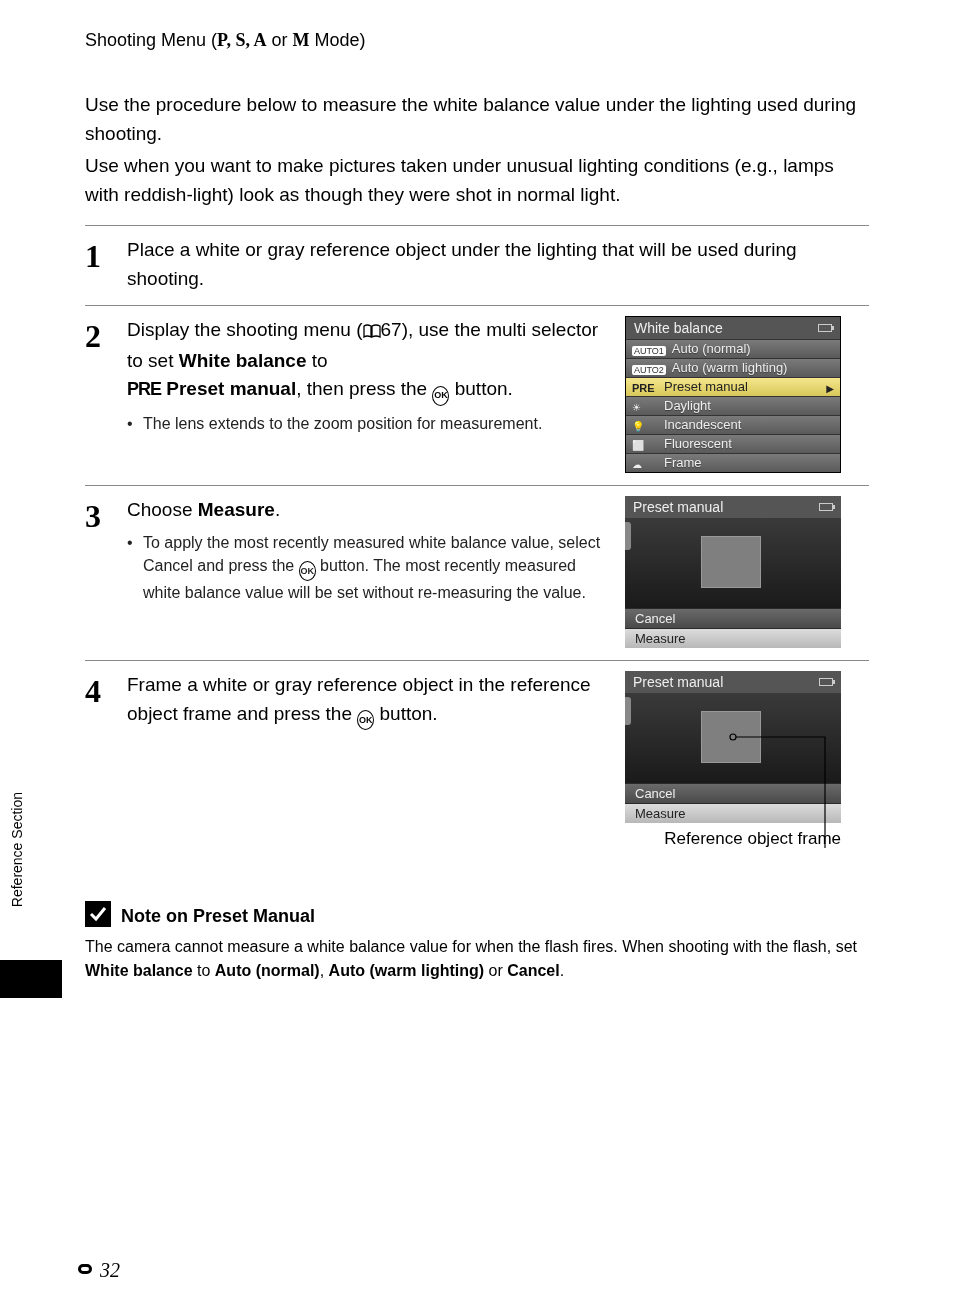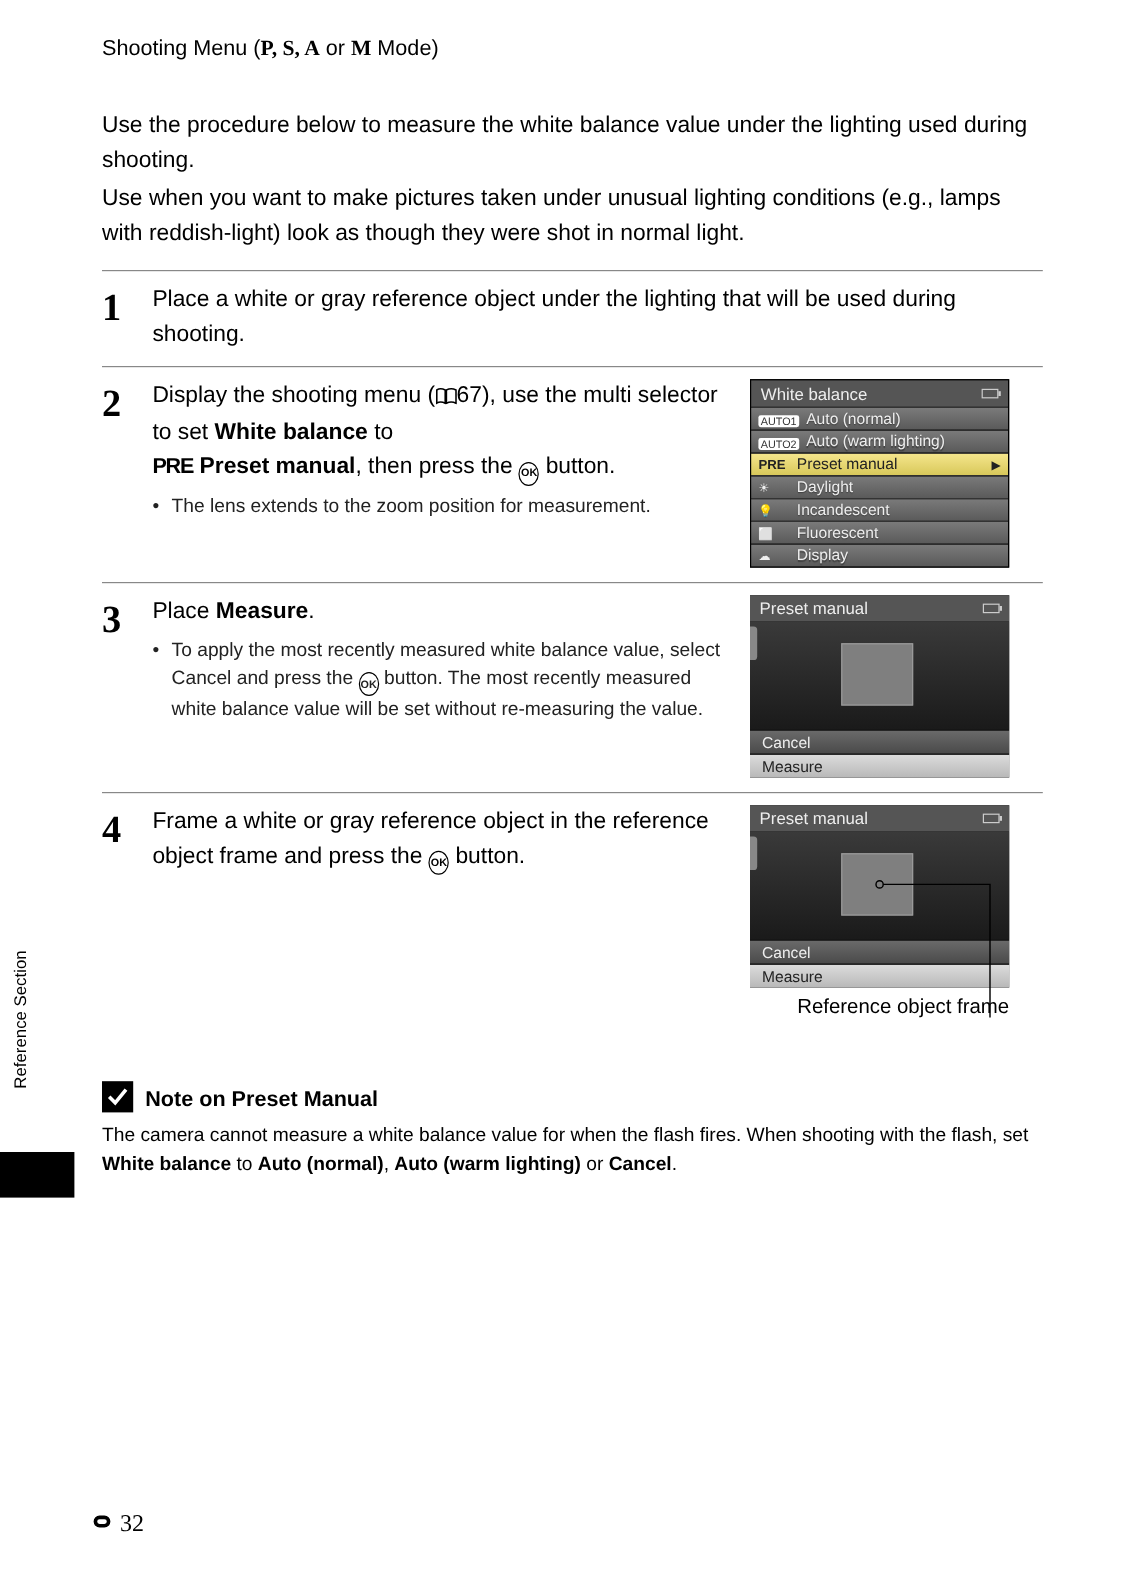"Display" span.lbl { text: Display -> Frame }
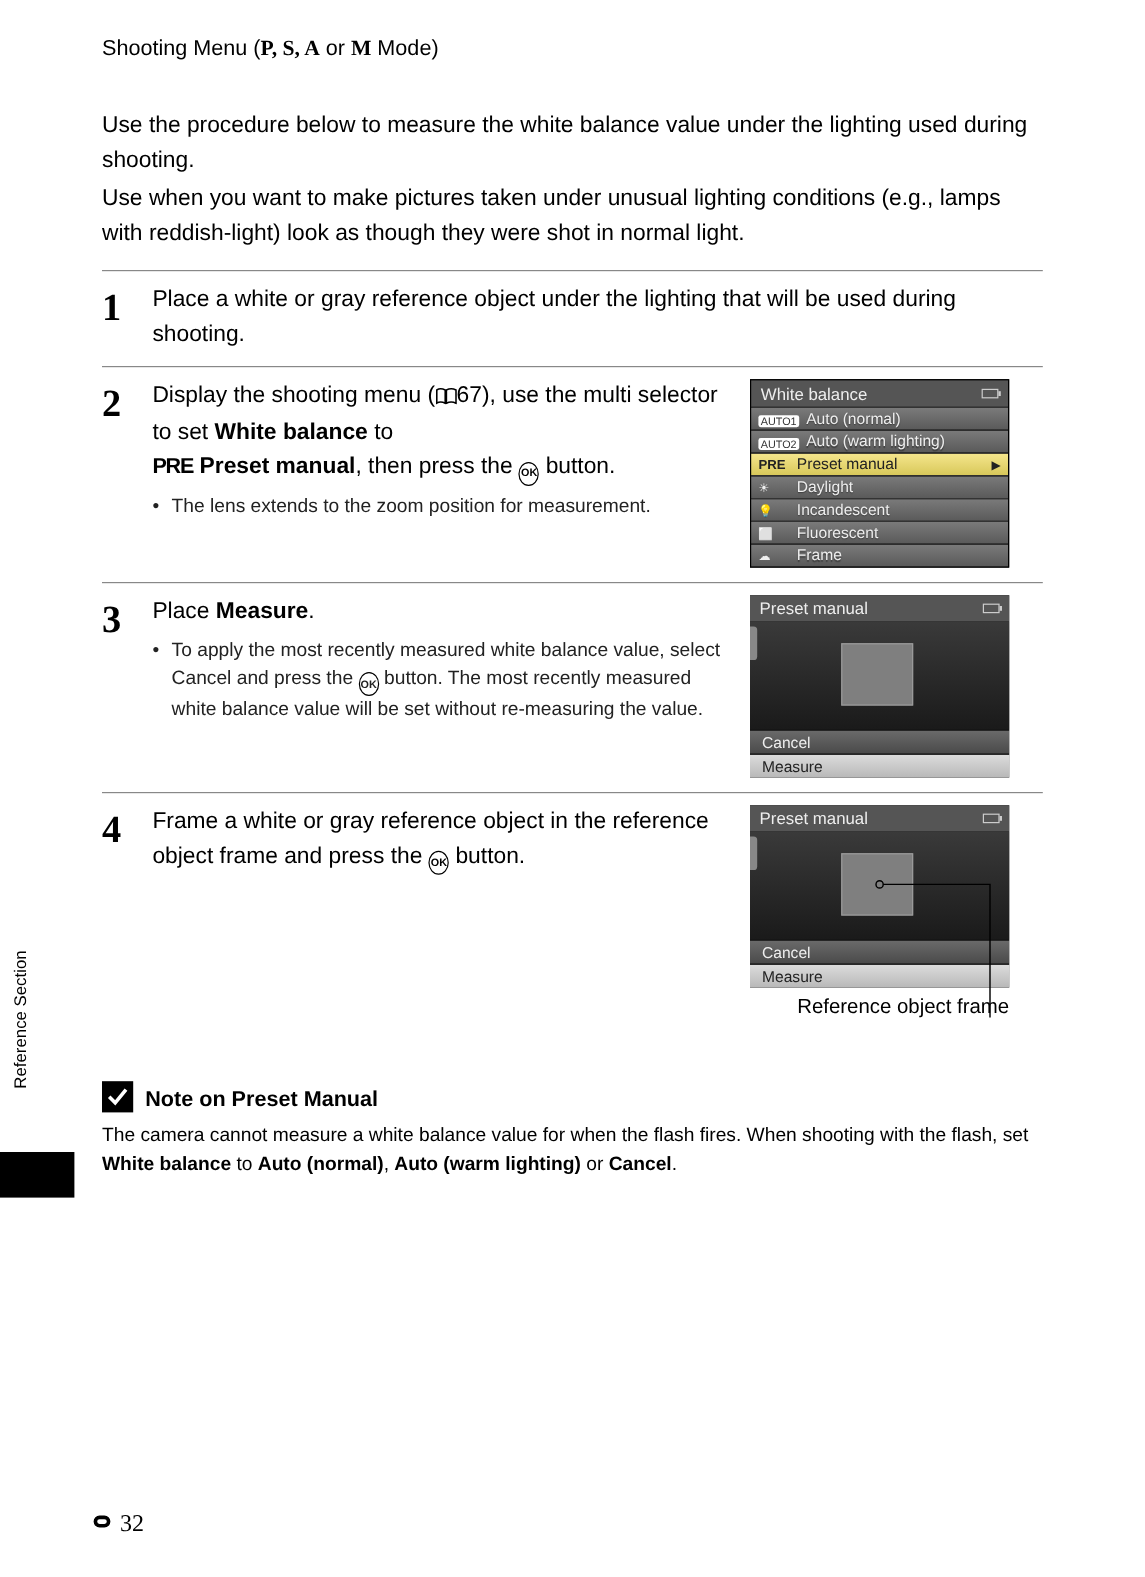"Place" span { text: Place -> Choose }
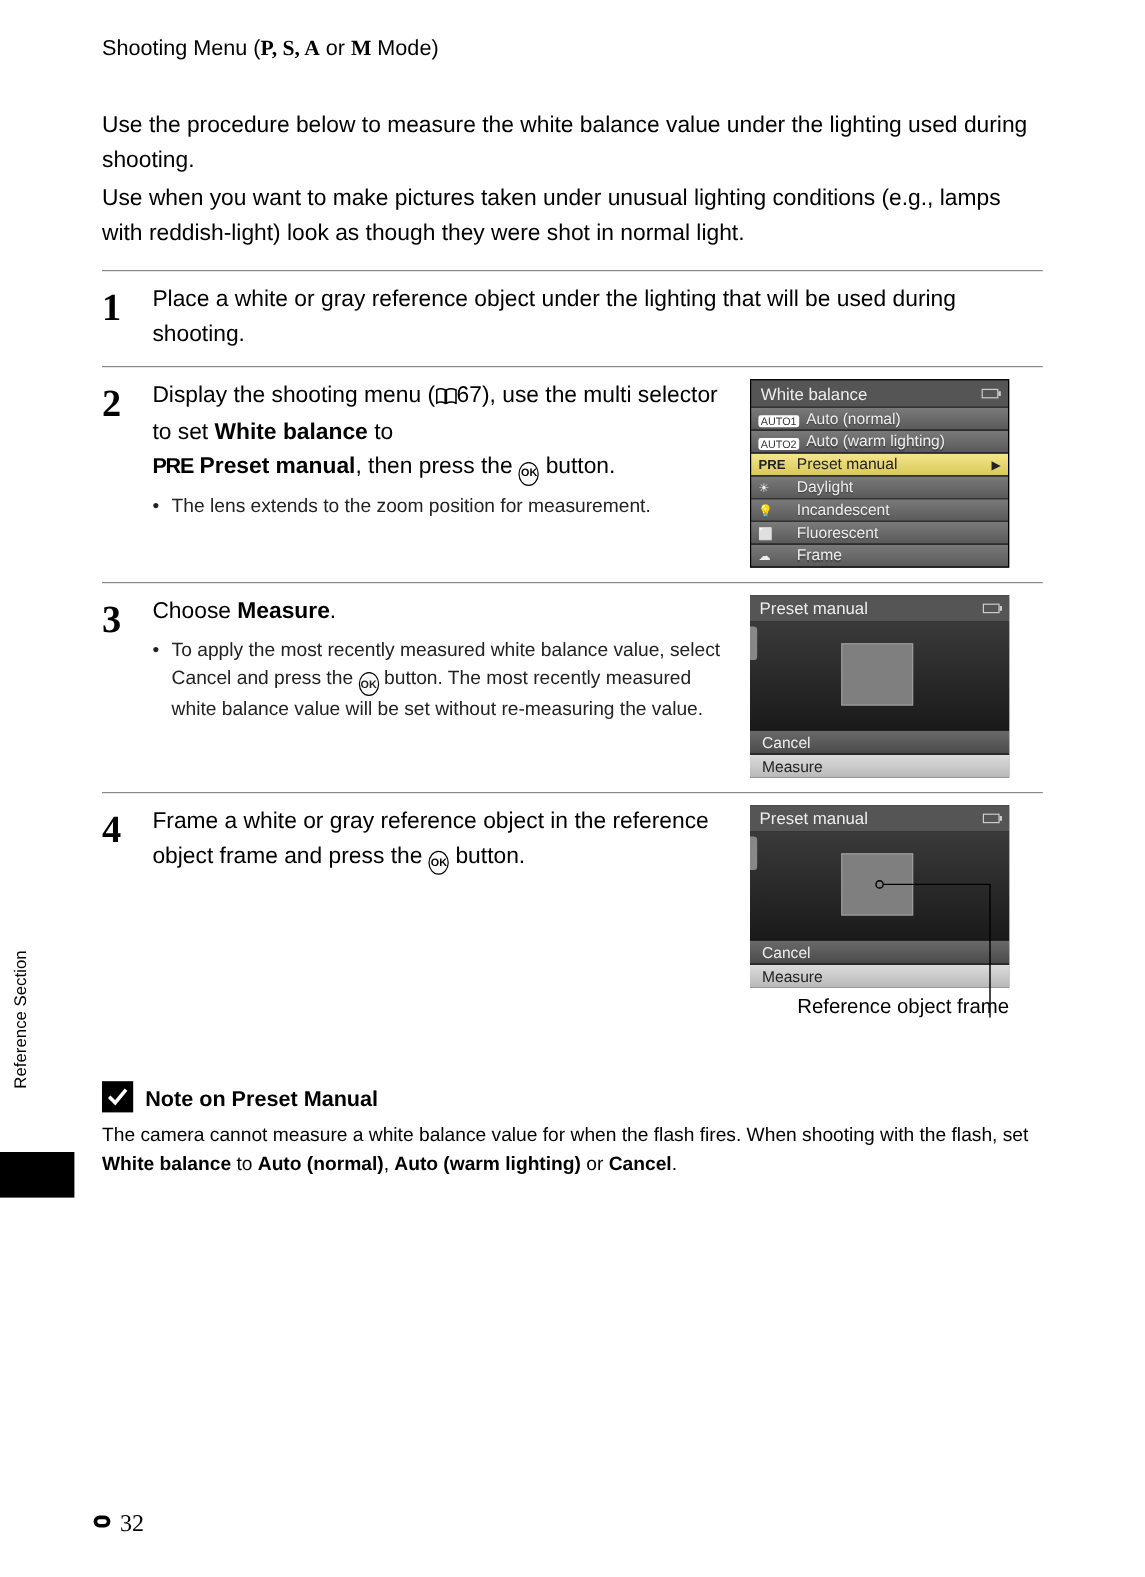"32" .pagefoot { font-style: none -> italic }
